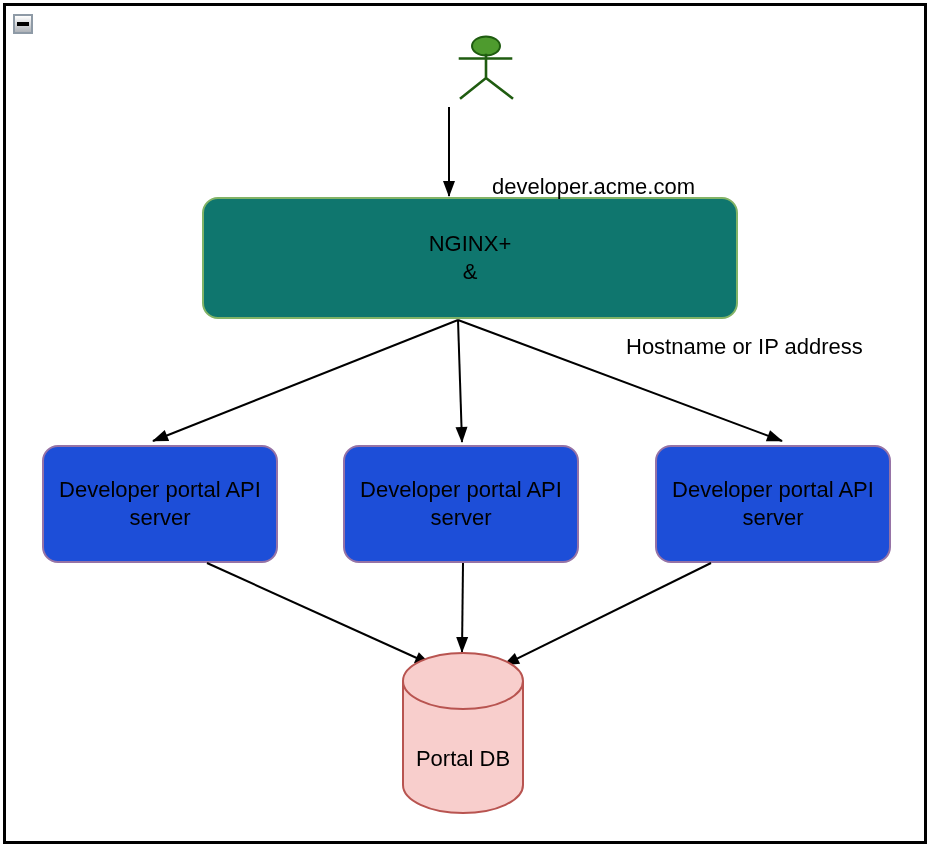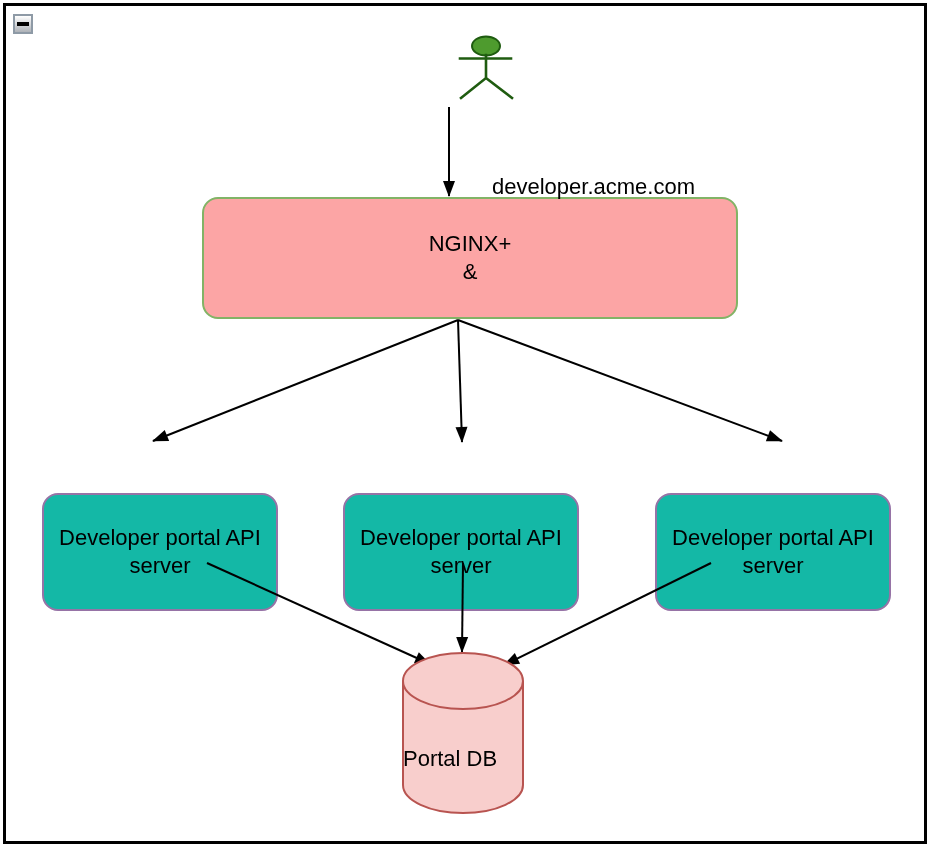"NGINX+" .node-green { background: #fca5a5 -> #0f766e }
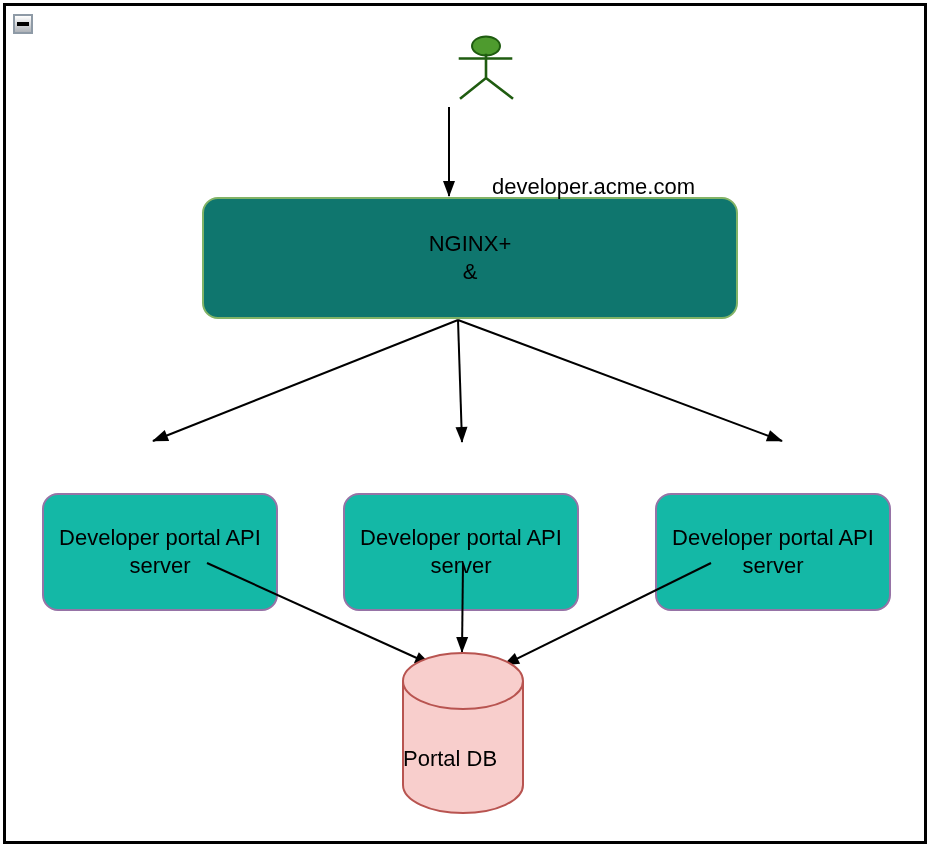"Hostname or IP address" div.edge-label { html: none -> <div>Hostname or IP address</div> }
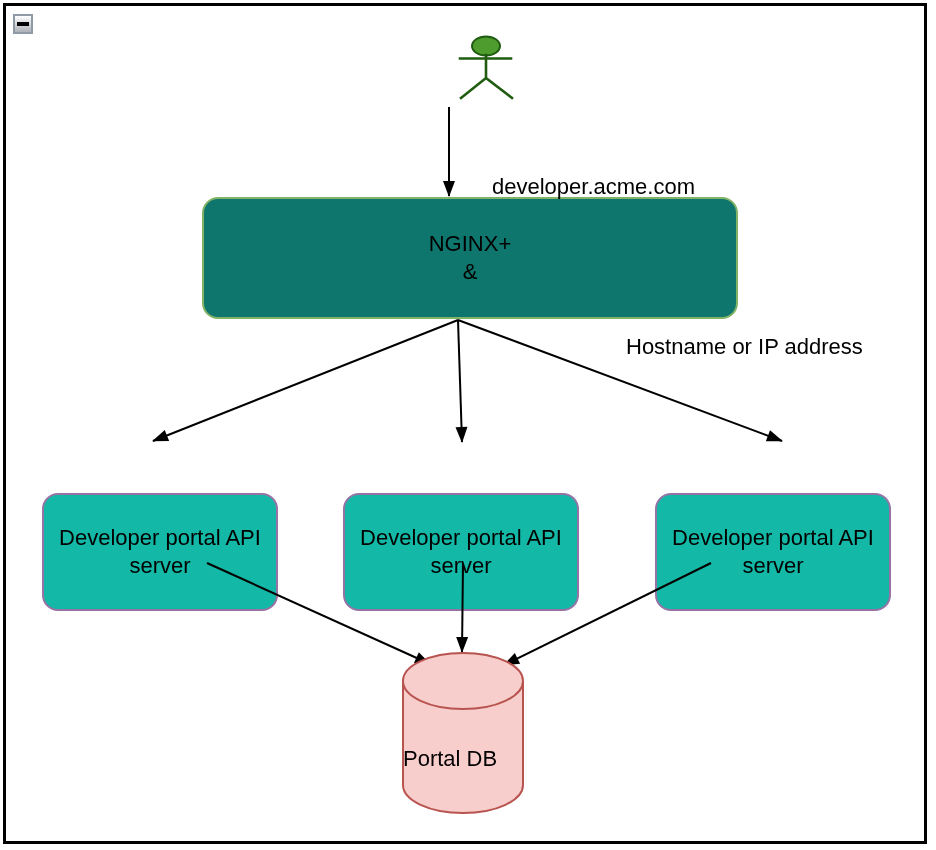"Developer portal API server" .node-purple { background: #14b8a6 -> #1d4ed8; margin-top: 48px -> none }
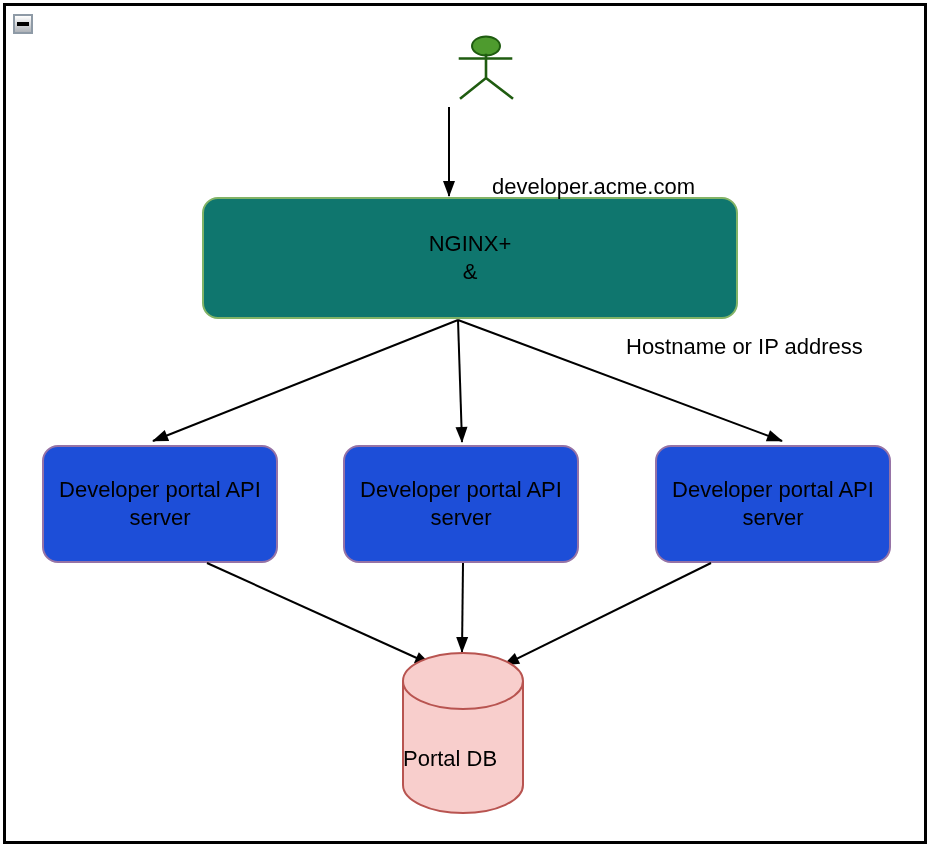"Portal DB" .label-db { text-align: left -> center }
